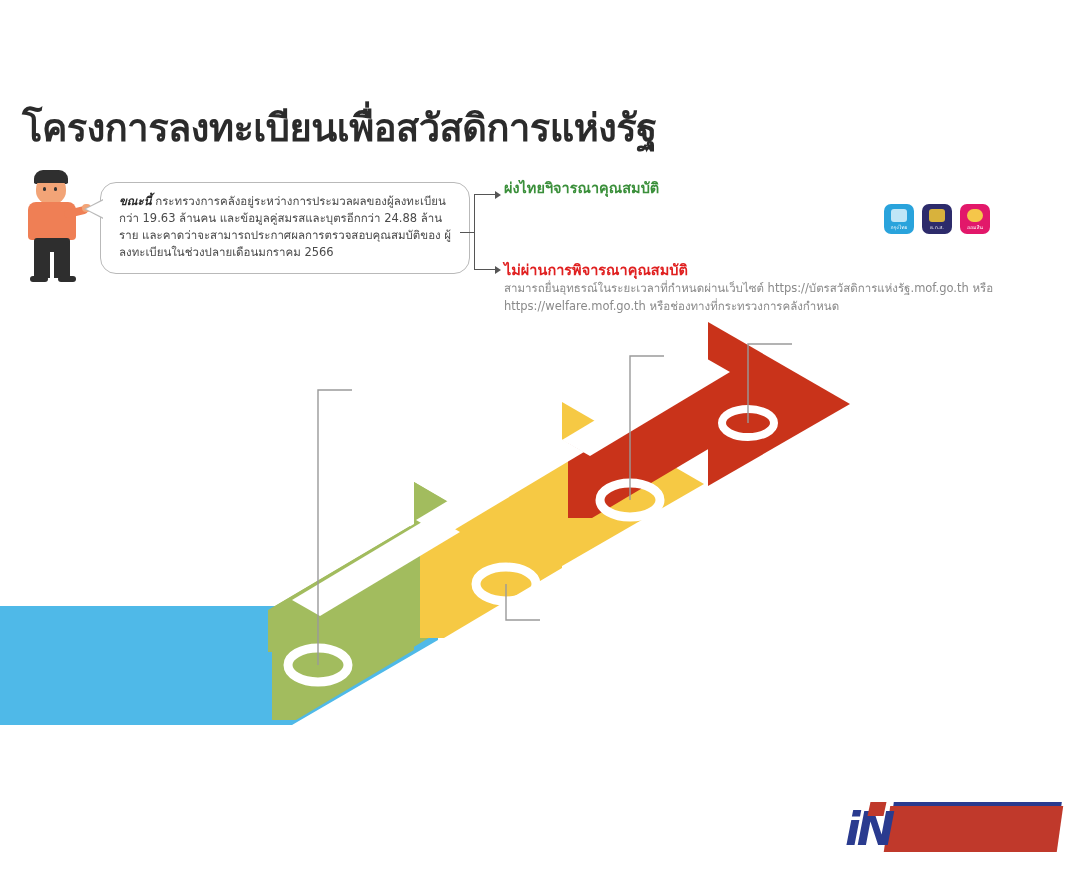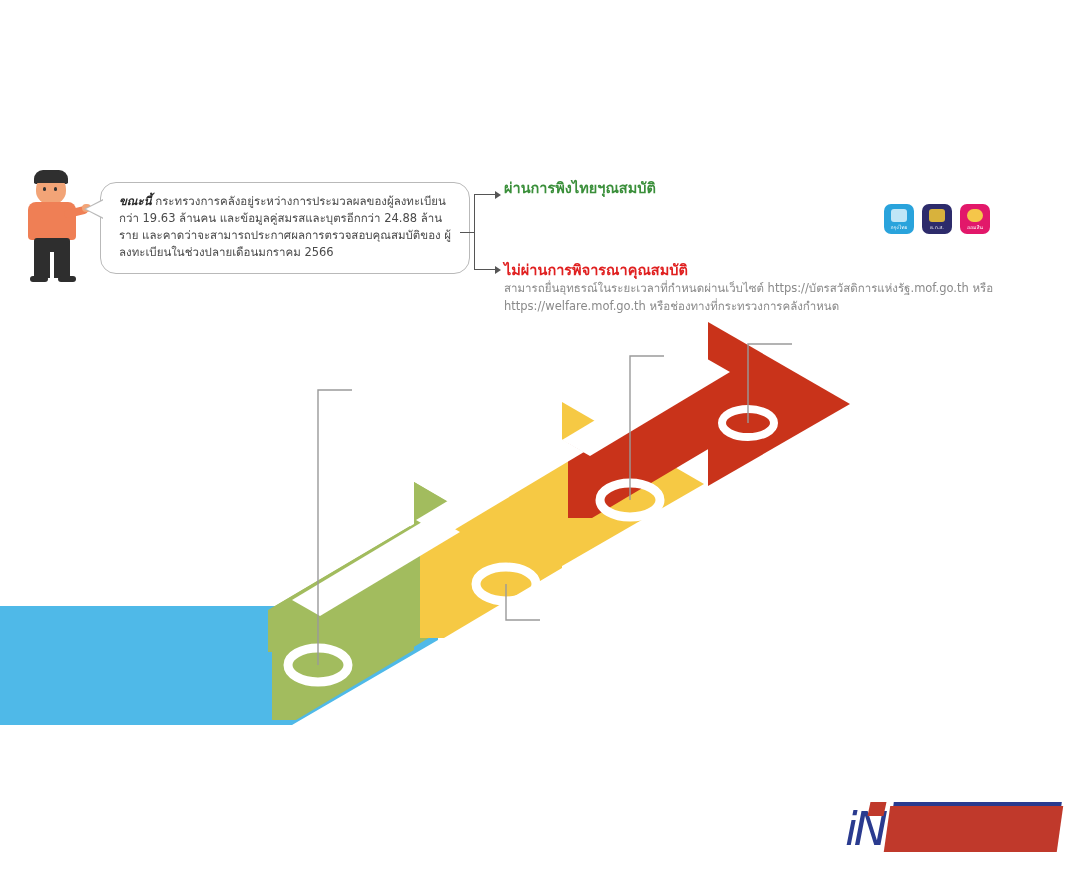"โครงการลงทะเบียนเพื่อสวัสดิการแห่งรัฐ" div.abs { html: none -> <div>โครงการลงทะเบียนเพื่อสวัสดิการแห่งรัฐ</div> }
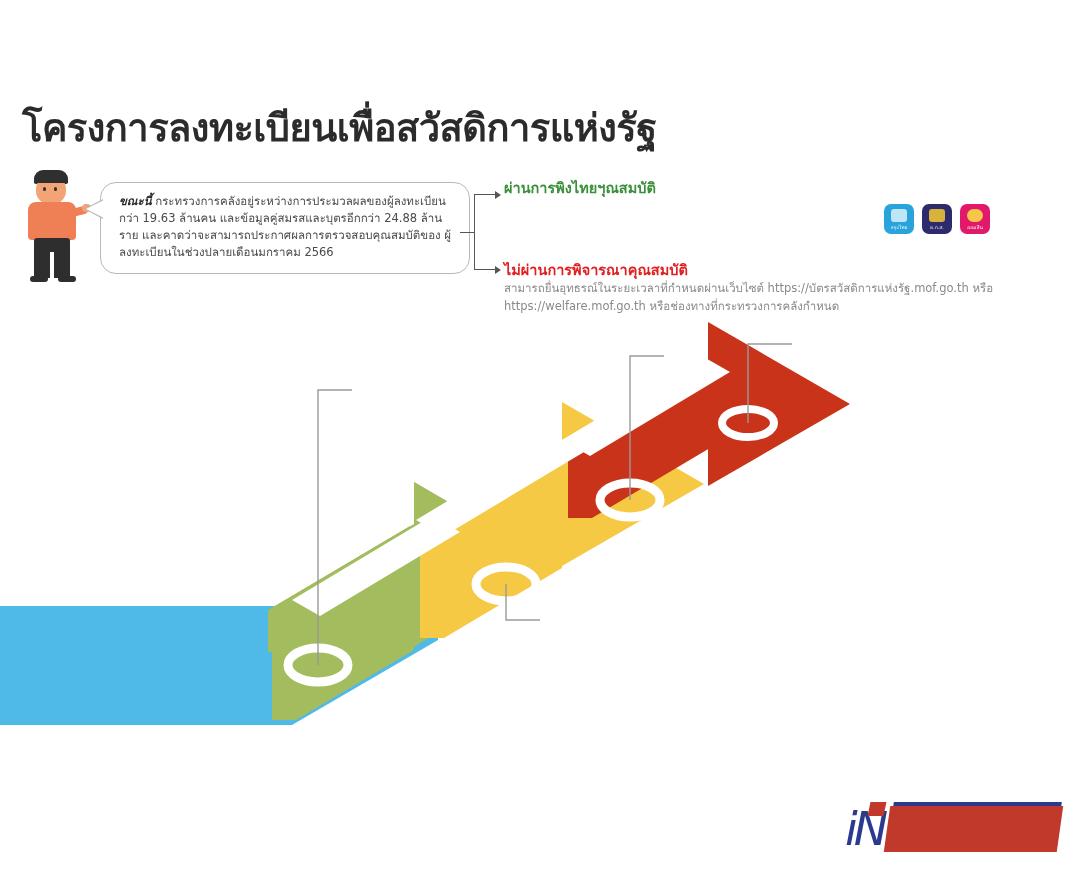"ผ่านการพิงไทยฯุณสมบัติ" div.abs { text: ผ่านการพิงไทยฯุณสมบัติ -> ผ่งไทยฯิจารณาคุณสมบัติ }
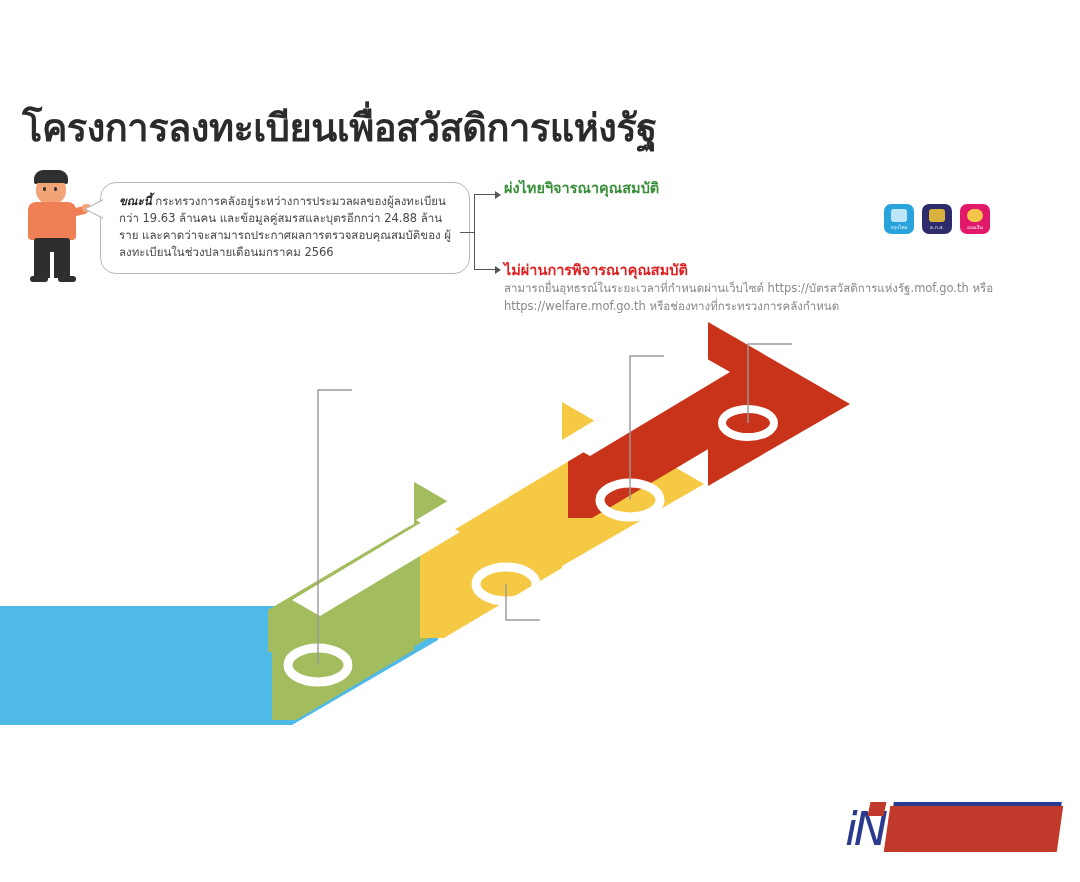"iN" .news .in { font-weight: normal -> bold }
